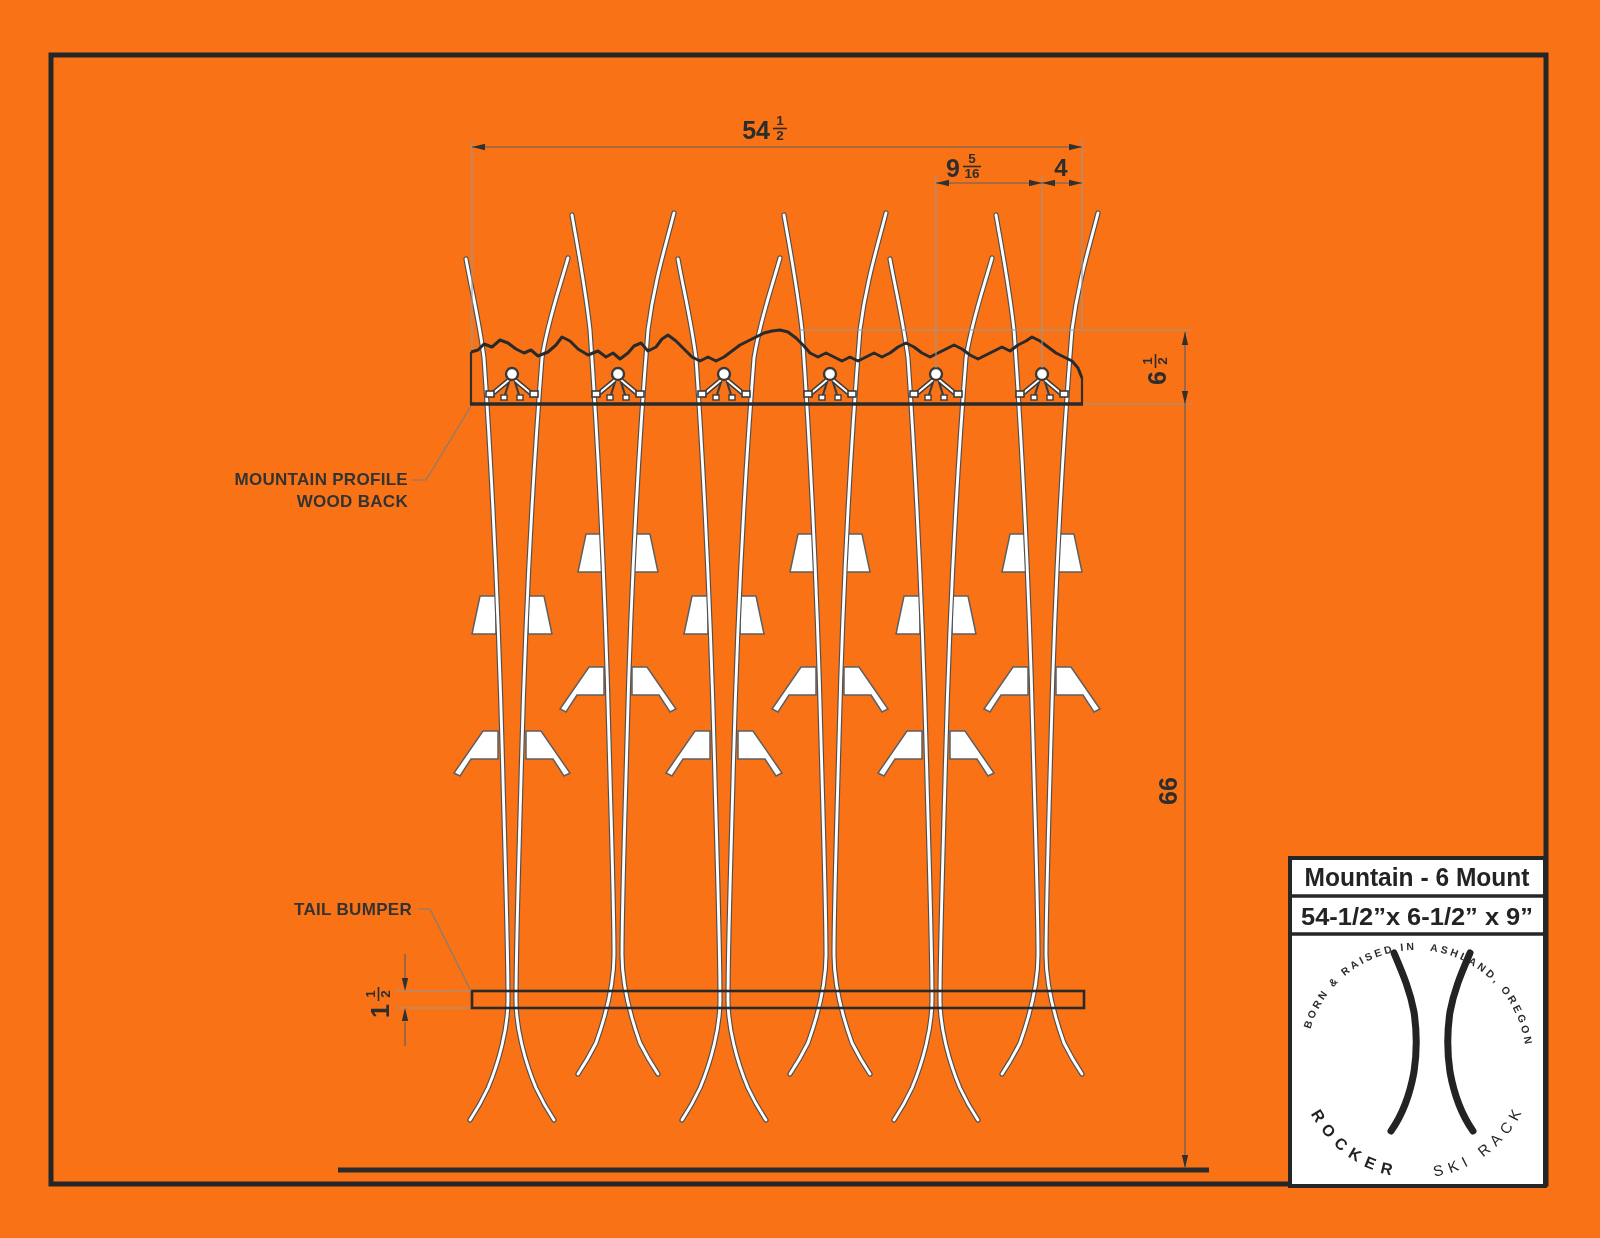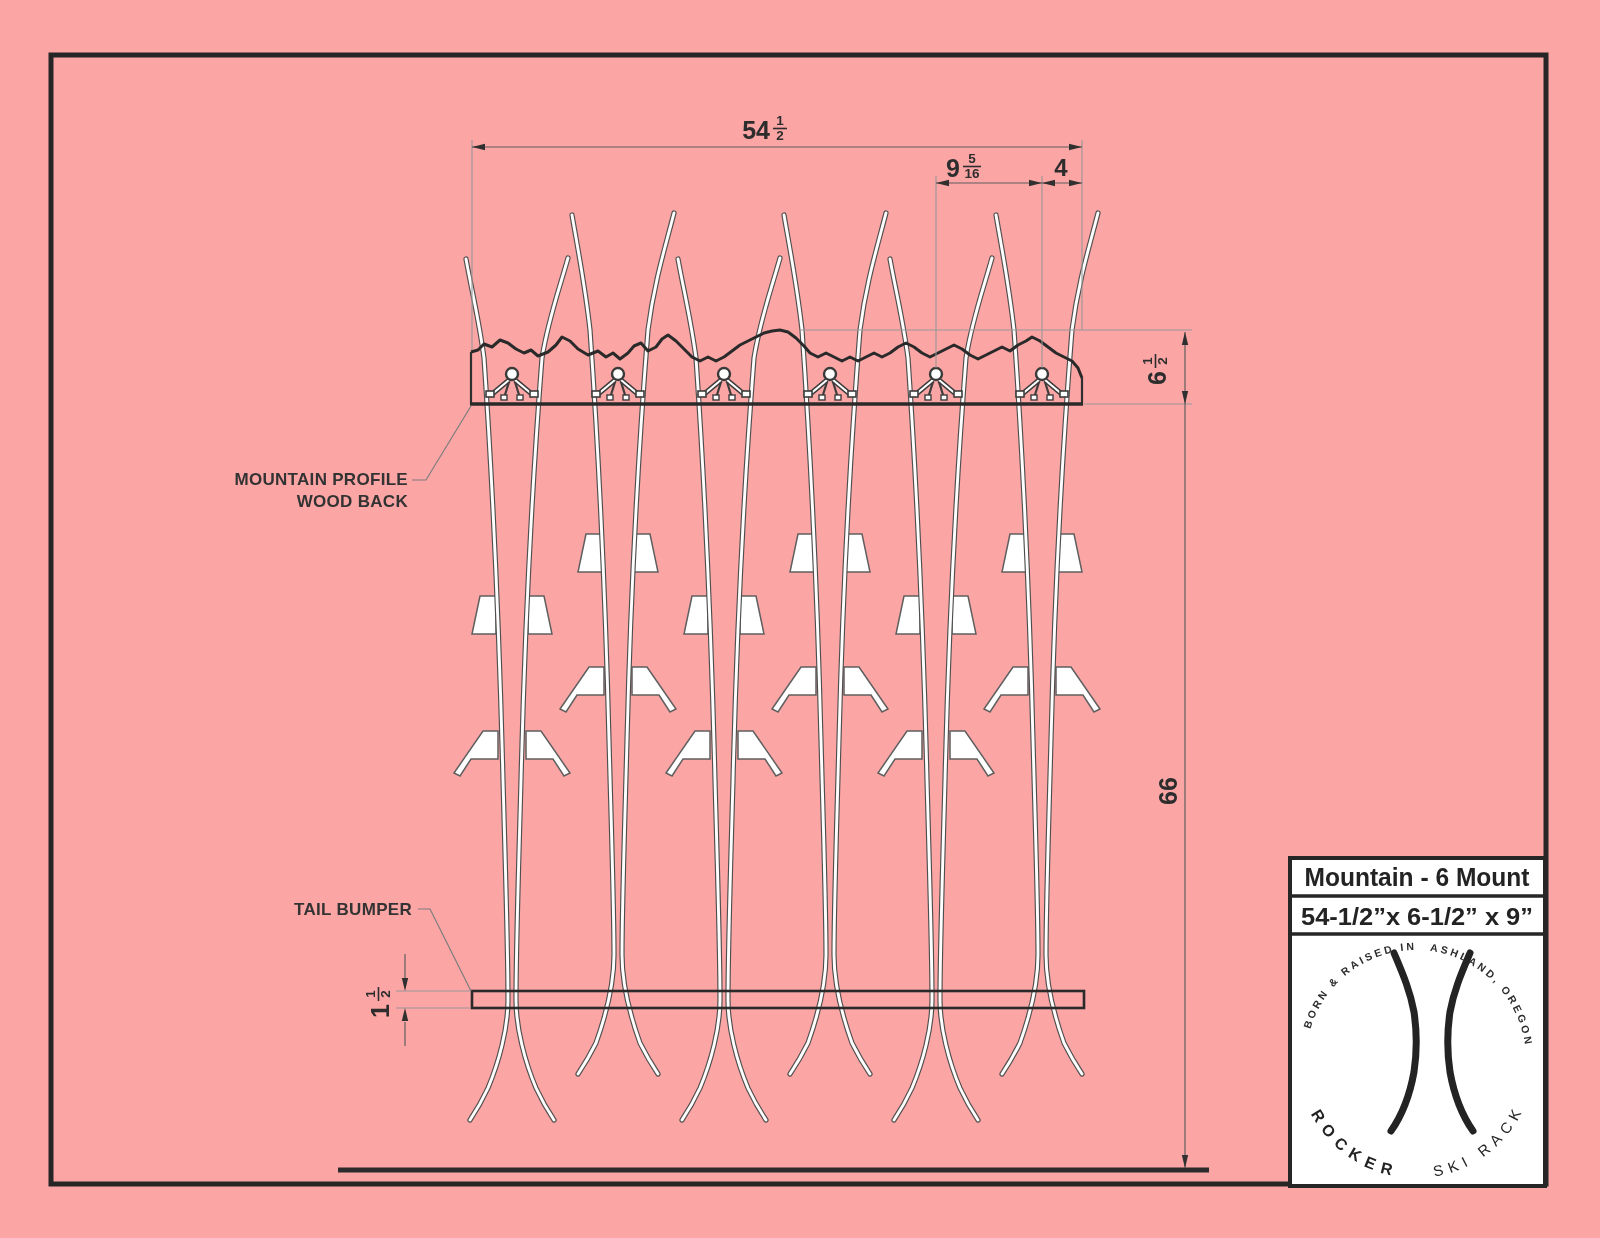"54" .stage { background: #fca5a5 -> #f97316 }
